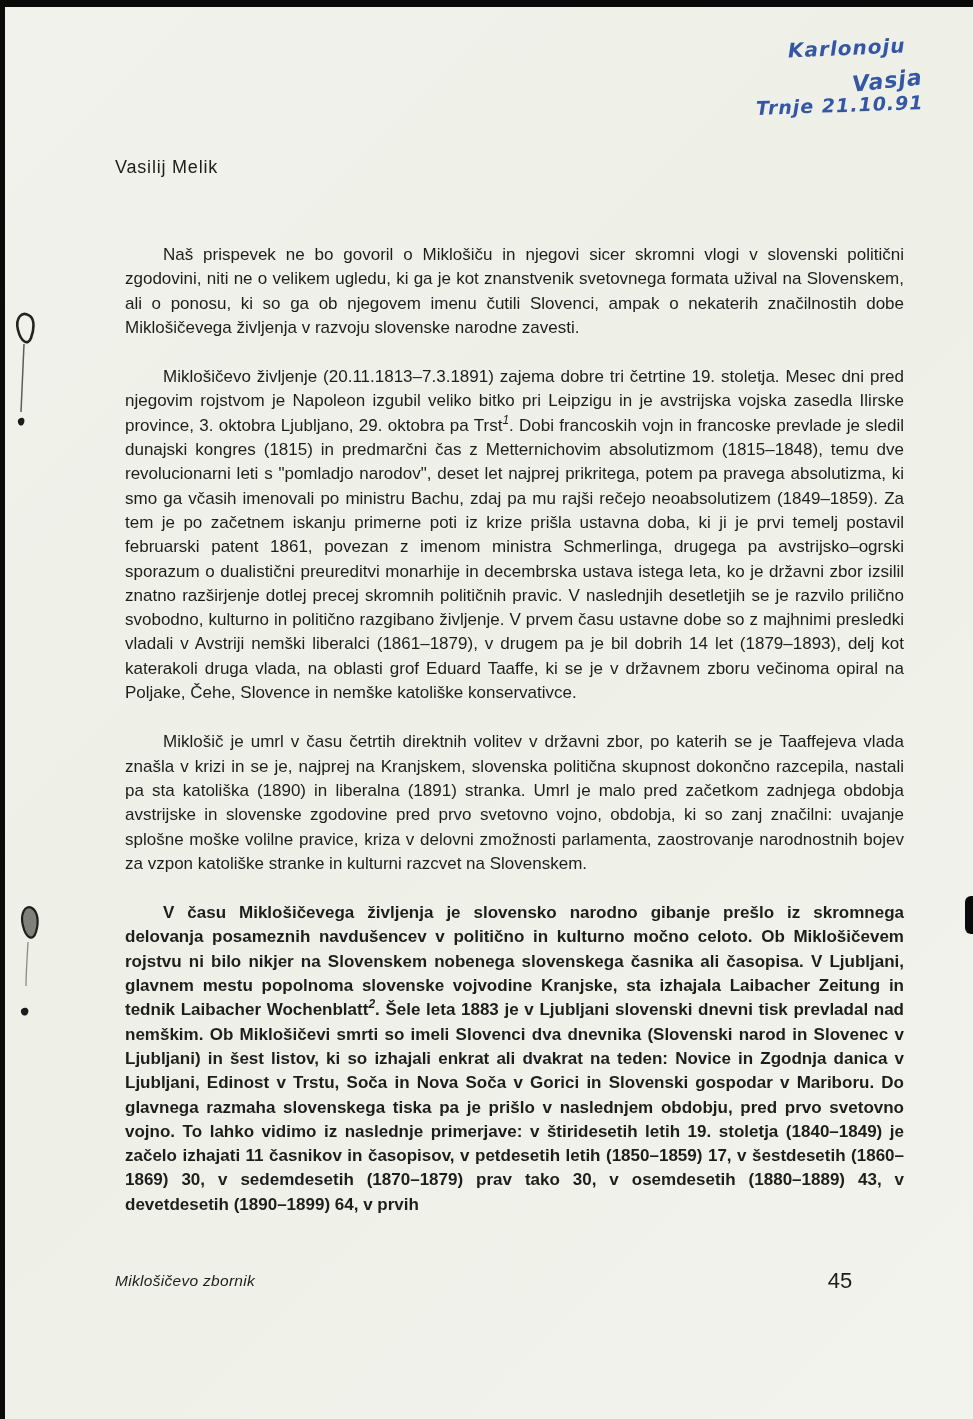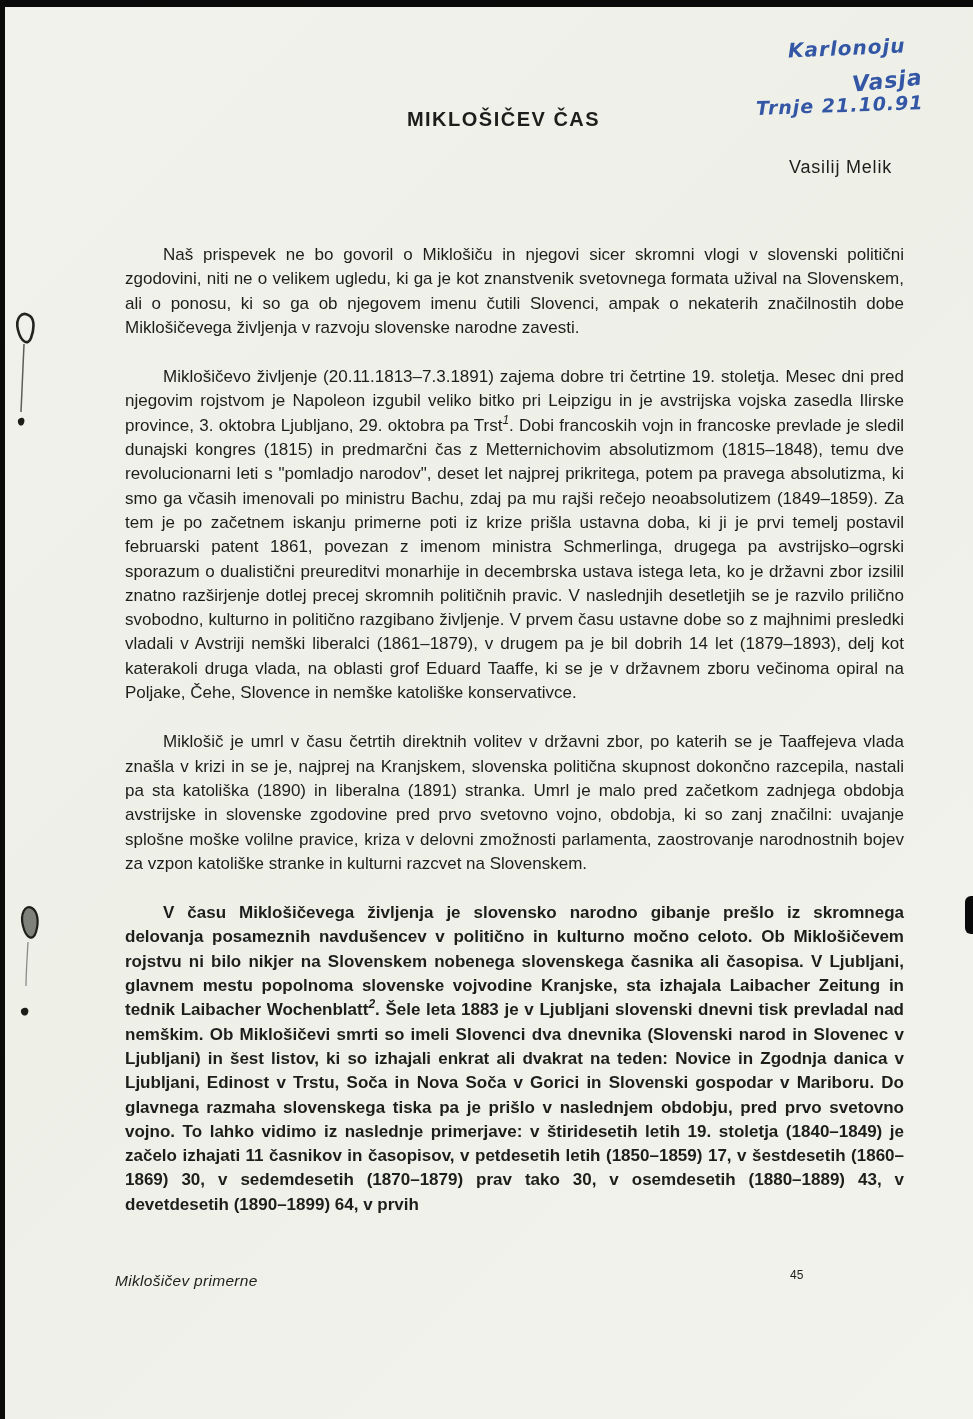"MIKLOŠIČEV ČAS" div.title { html: <div>MIKLOŠIČEV ČAS</div> -> none }
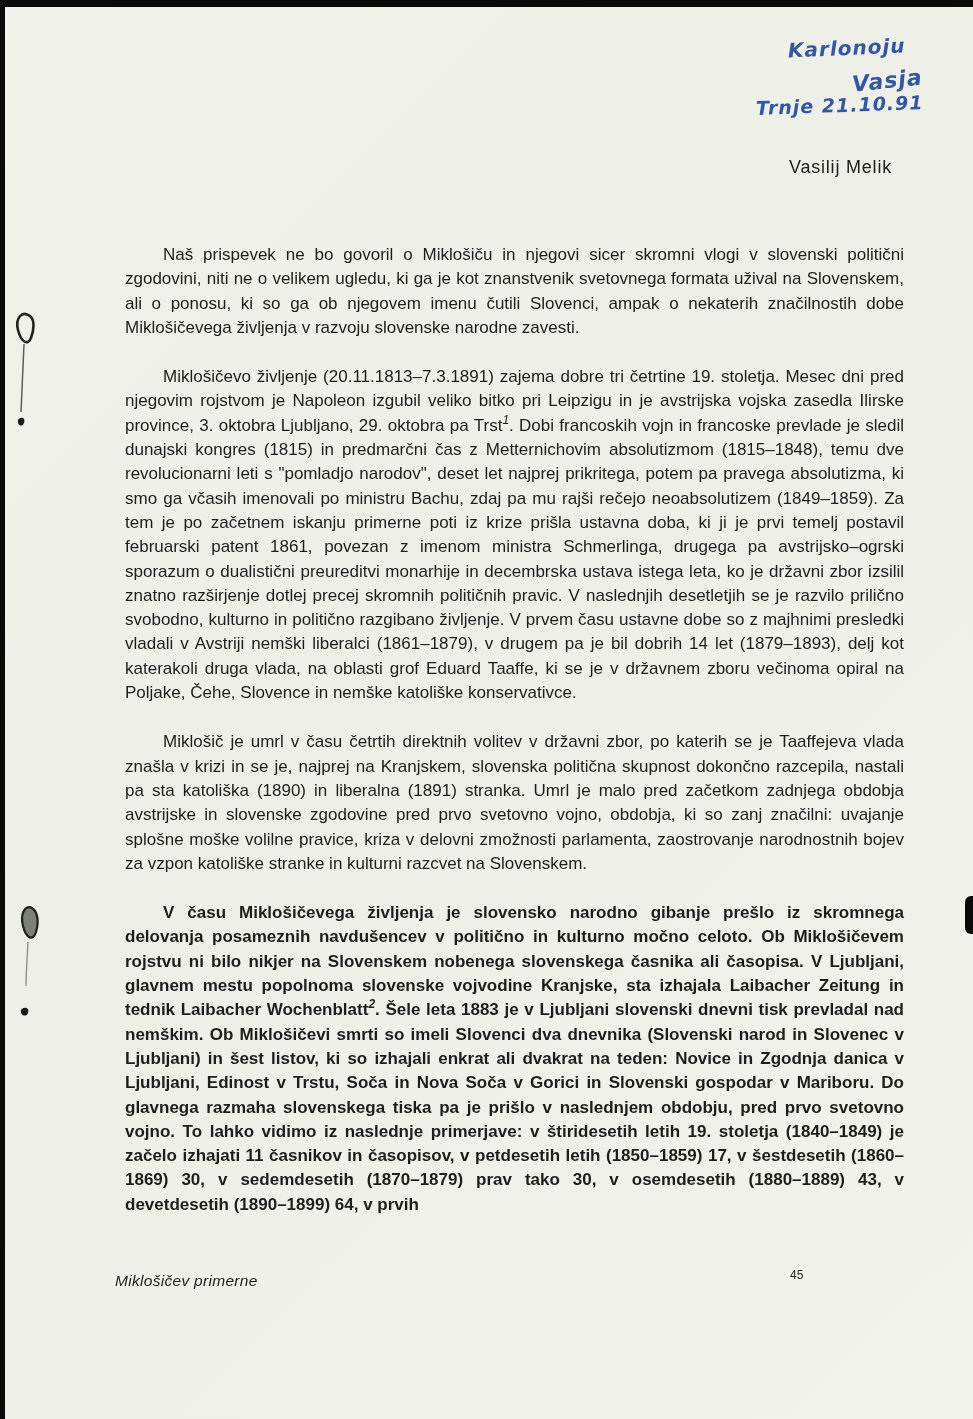"Vasilij Melik" .author { text-align: right -> left }
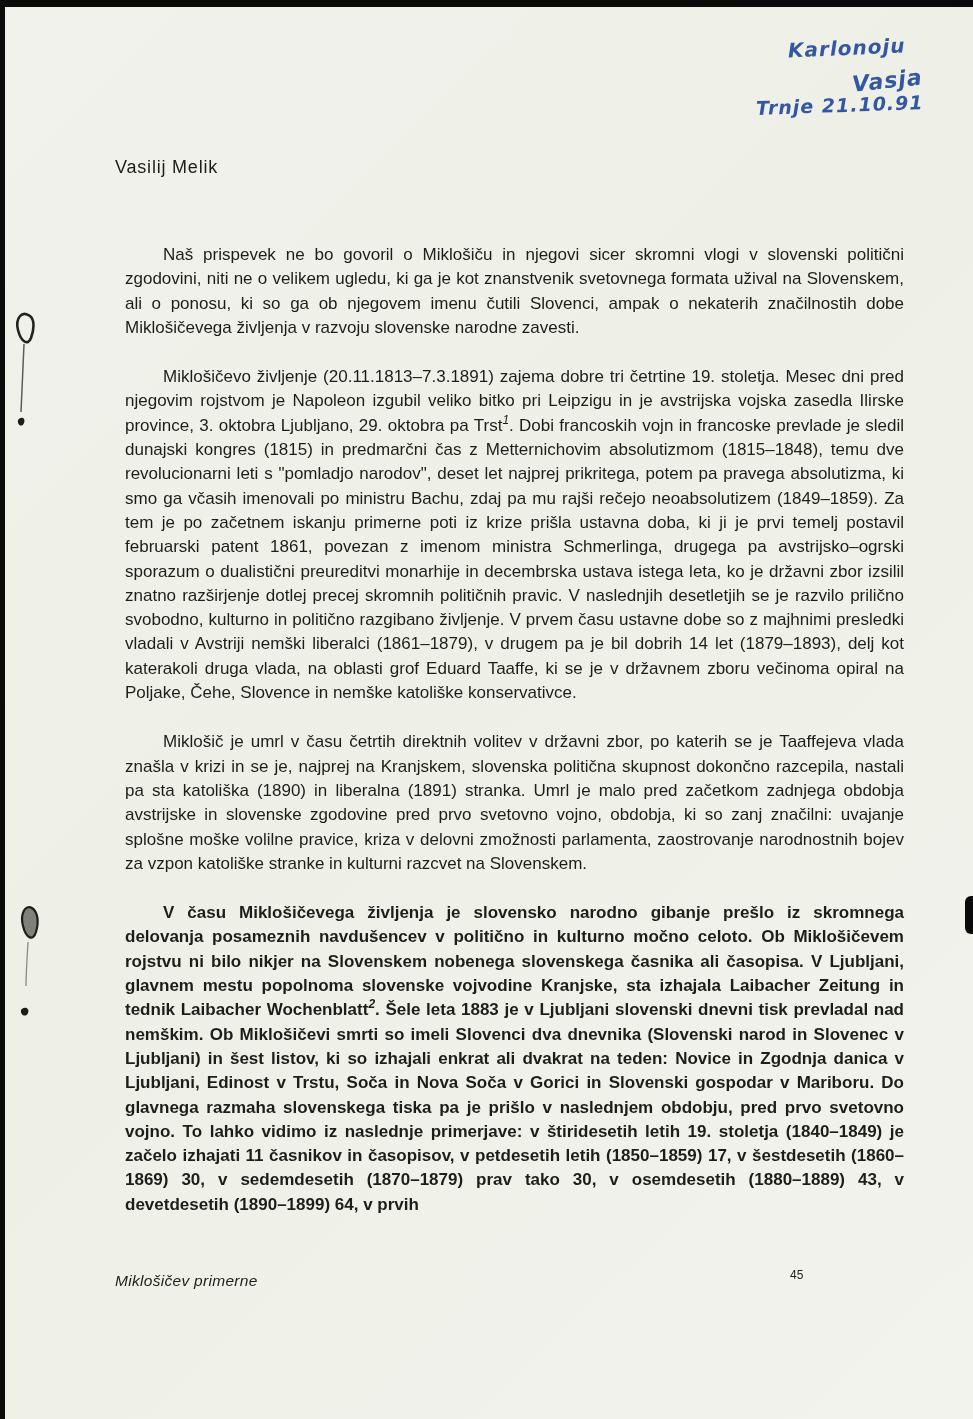"Miklošičev primerne" div.footer-journal { text: Miklošičev primerne -> Miklošičevo zbornik }
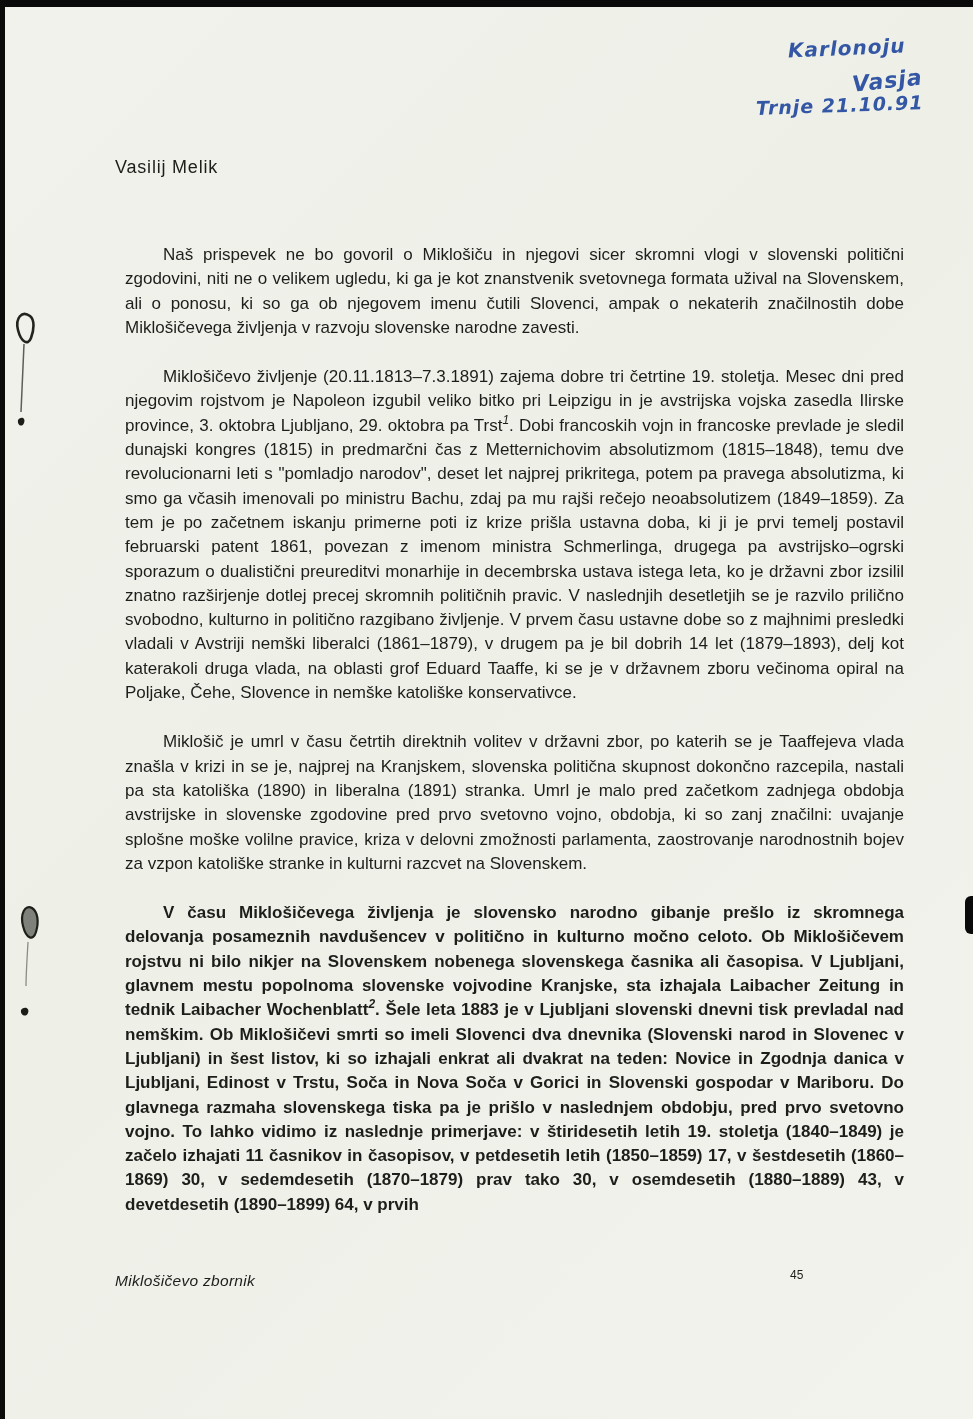"45" .footer-page { font-size: 12px -> 22px; text-align: left -> center }
